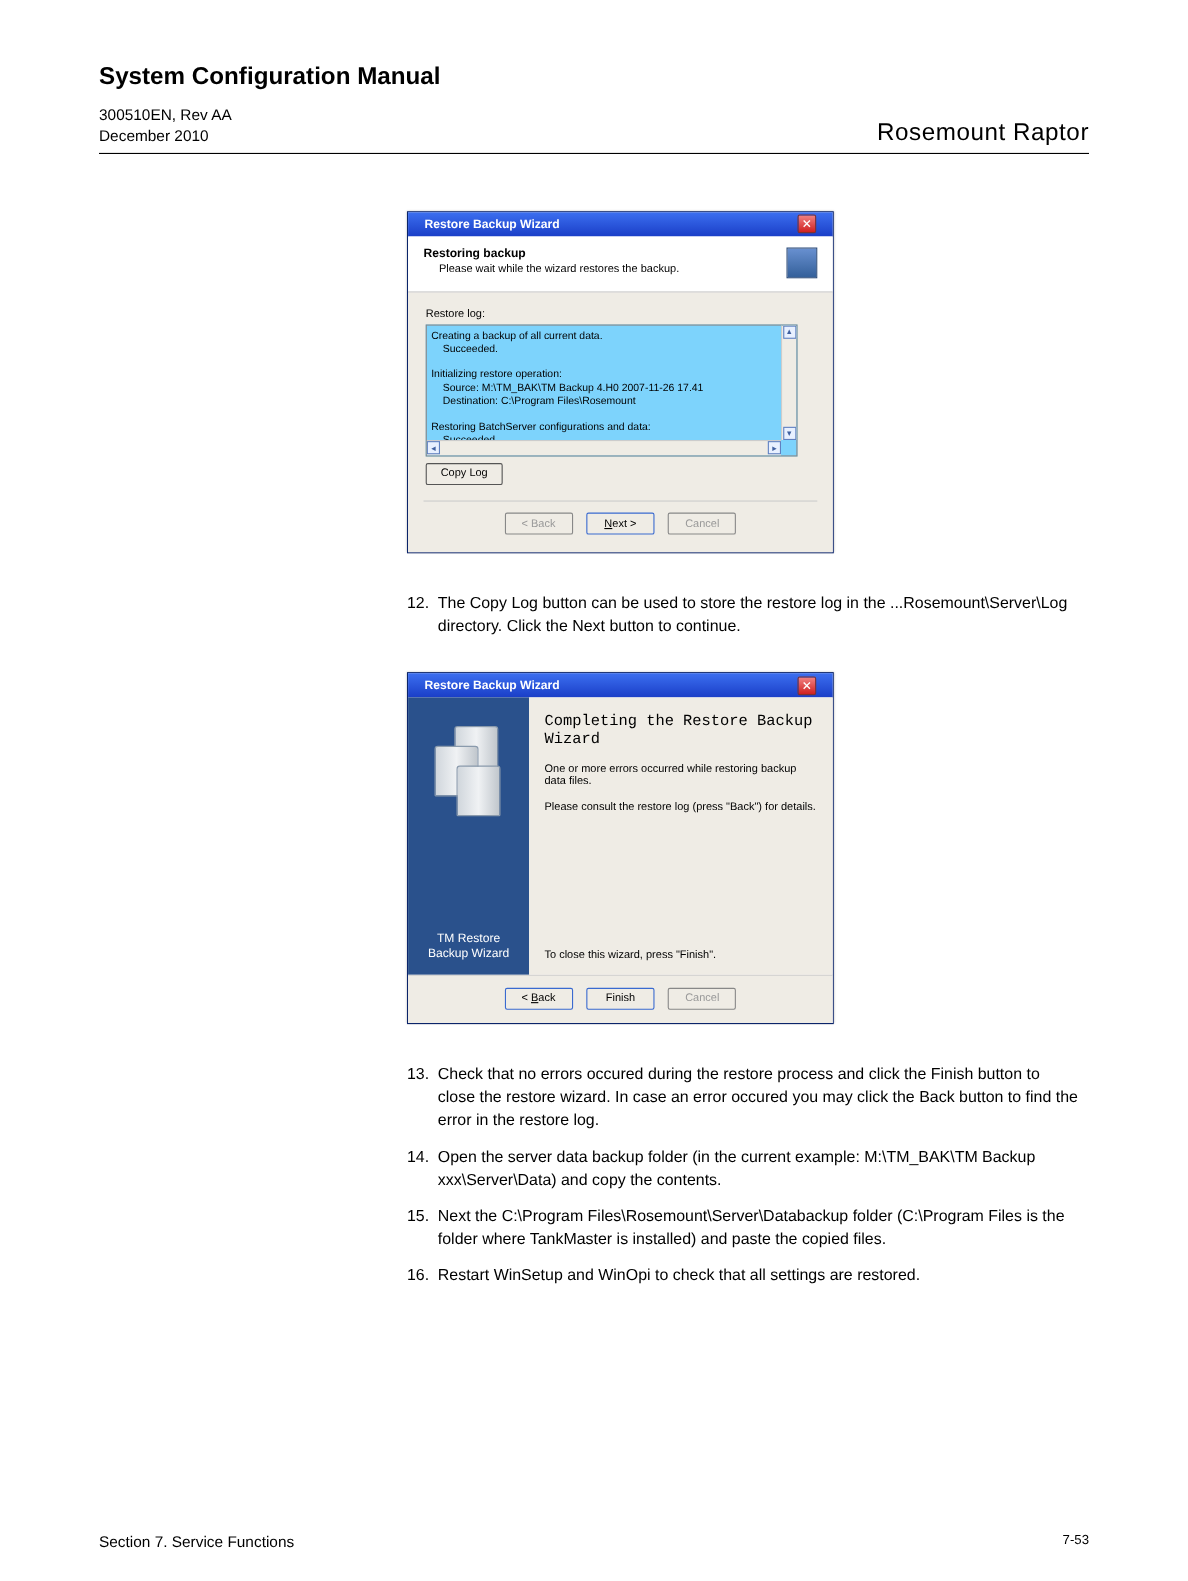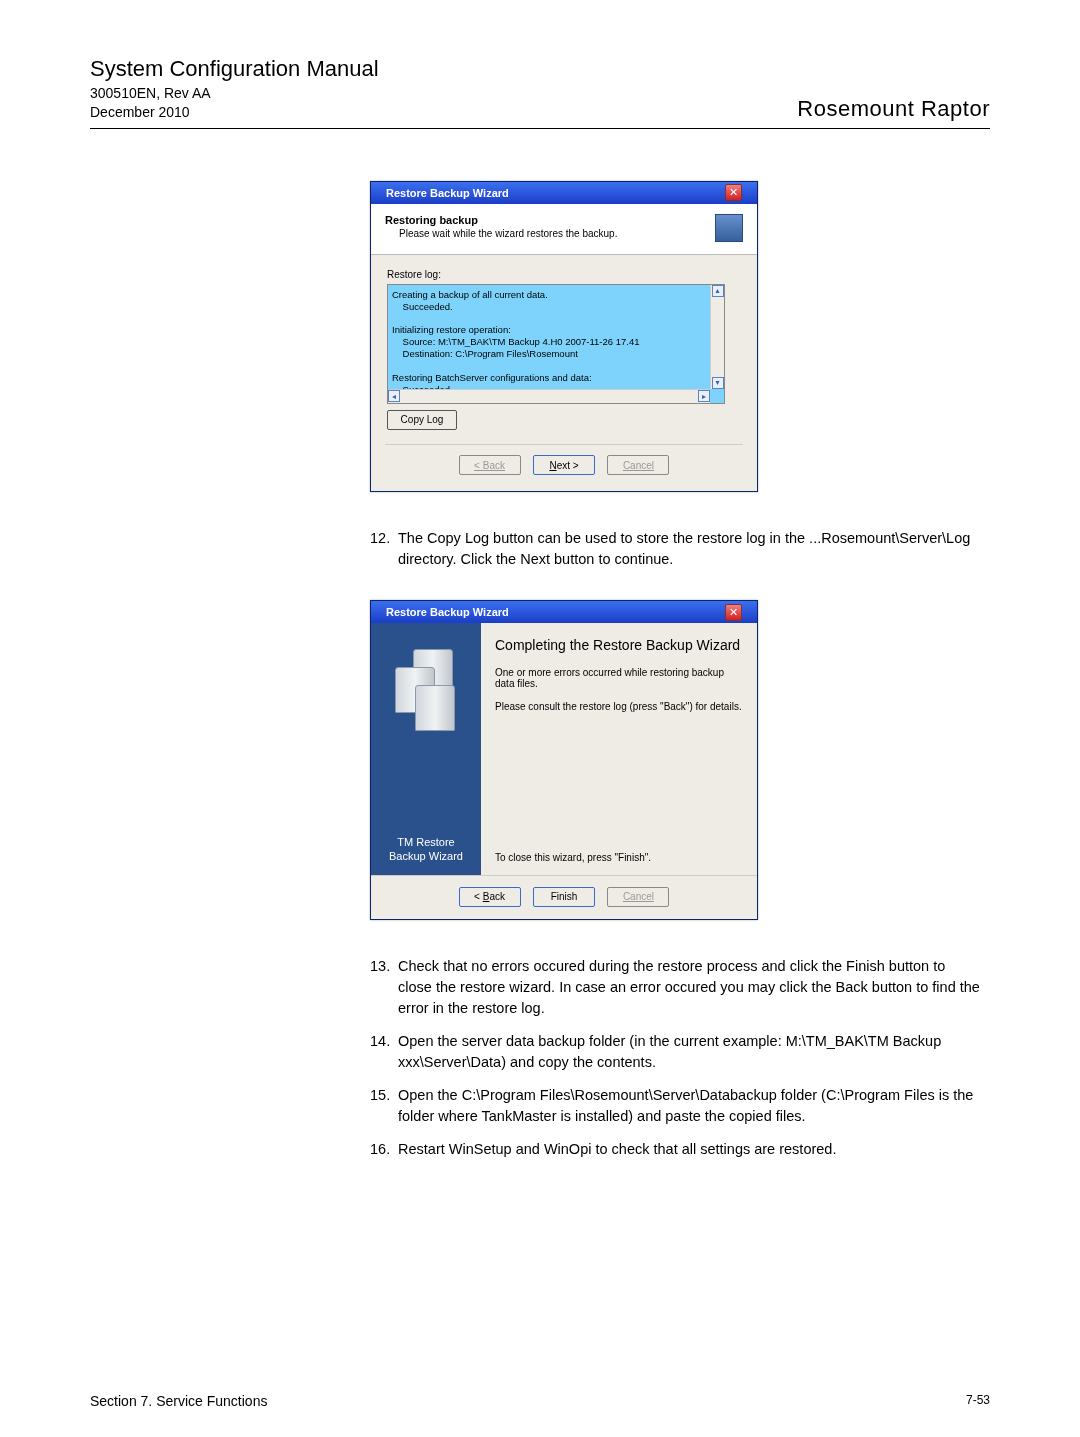"System Configuration Manual" .hdr-left h1 { font-weight: normal -> bold; margin-bottom: 2px -> 13px }
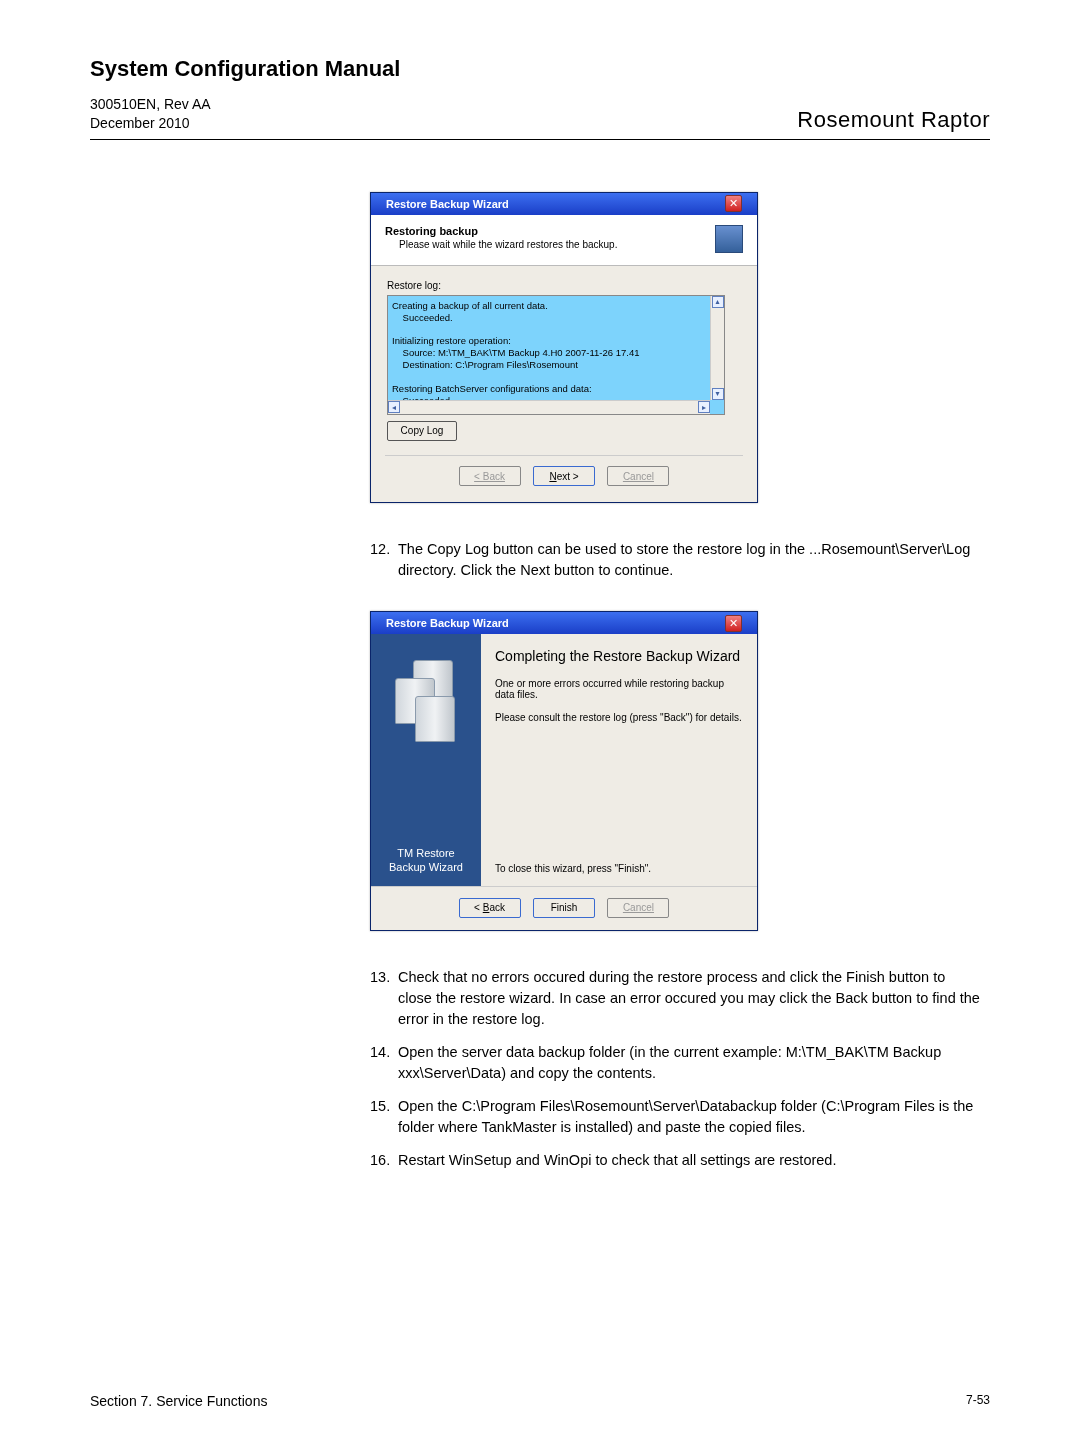"< Back" .btn[disabled] { text-decoration: underline -> none }
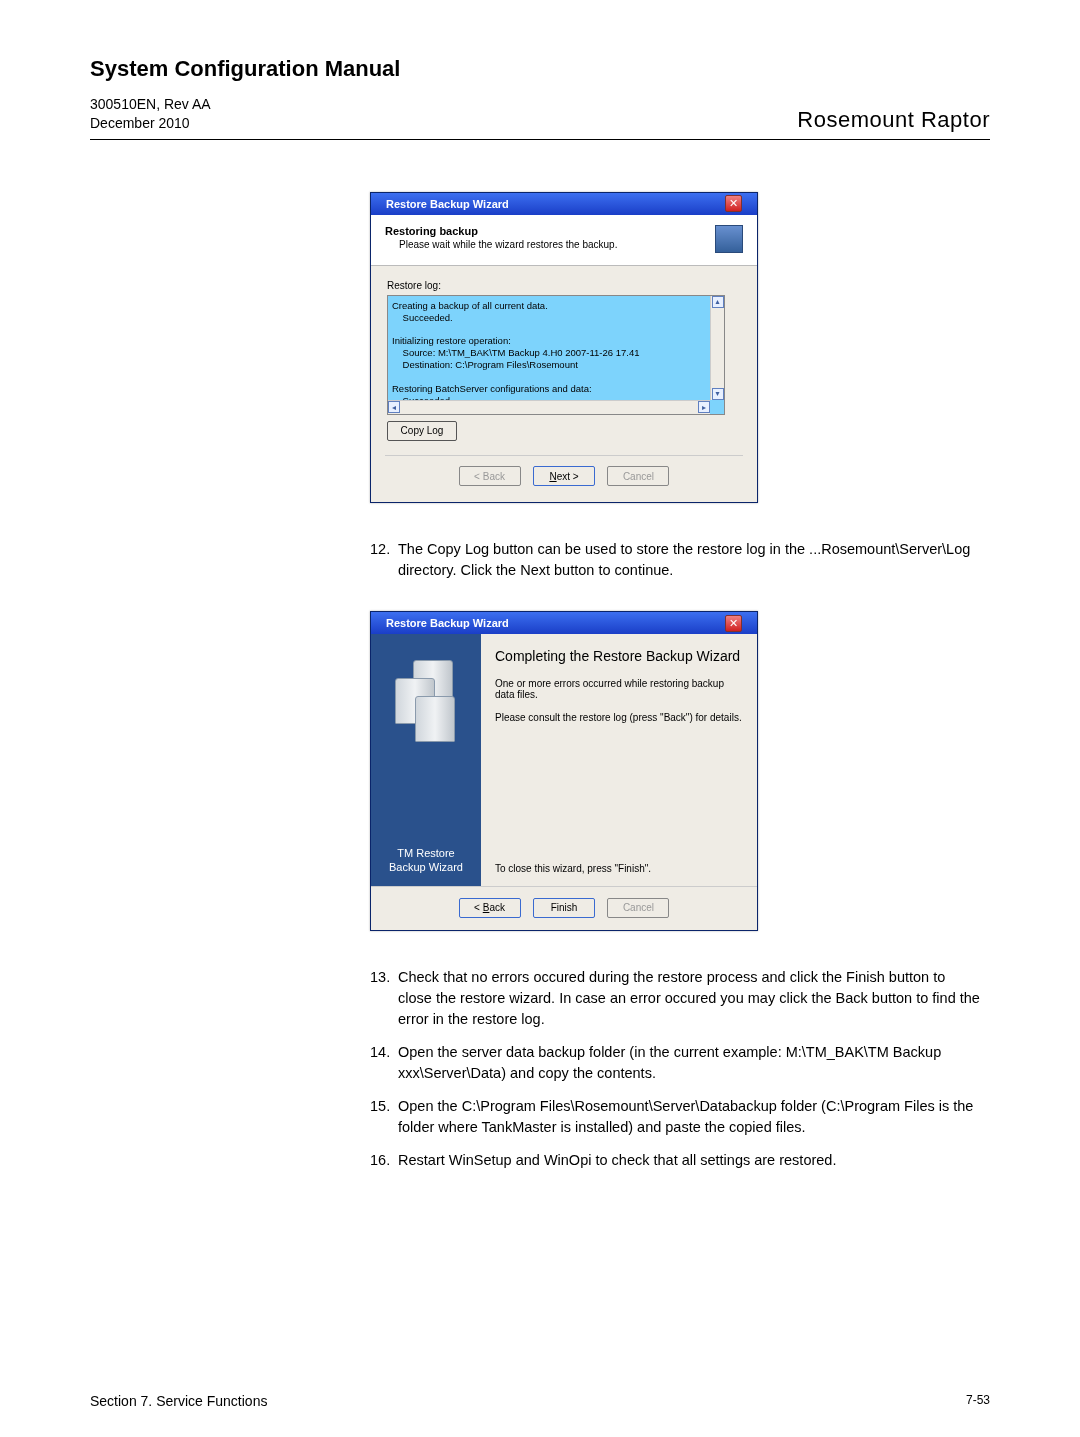"Completing the Restore Backup Wizard" .rp-title { font-family: Liberation Sans, sans-serif -> Liberation Mono, monospace }
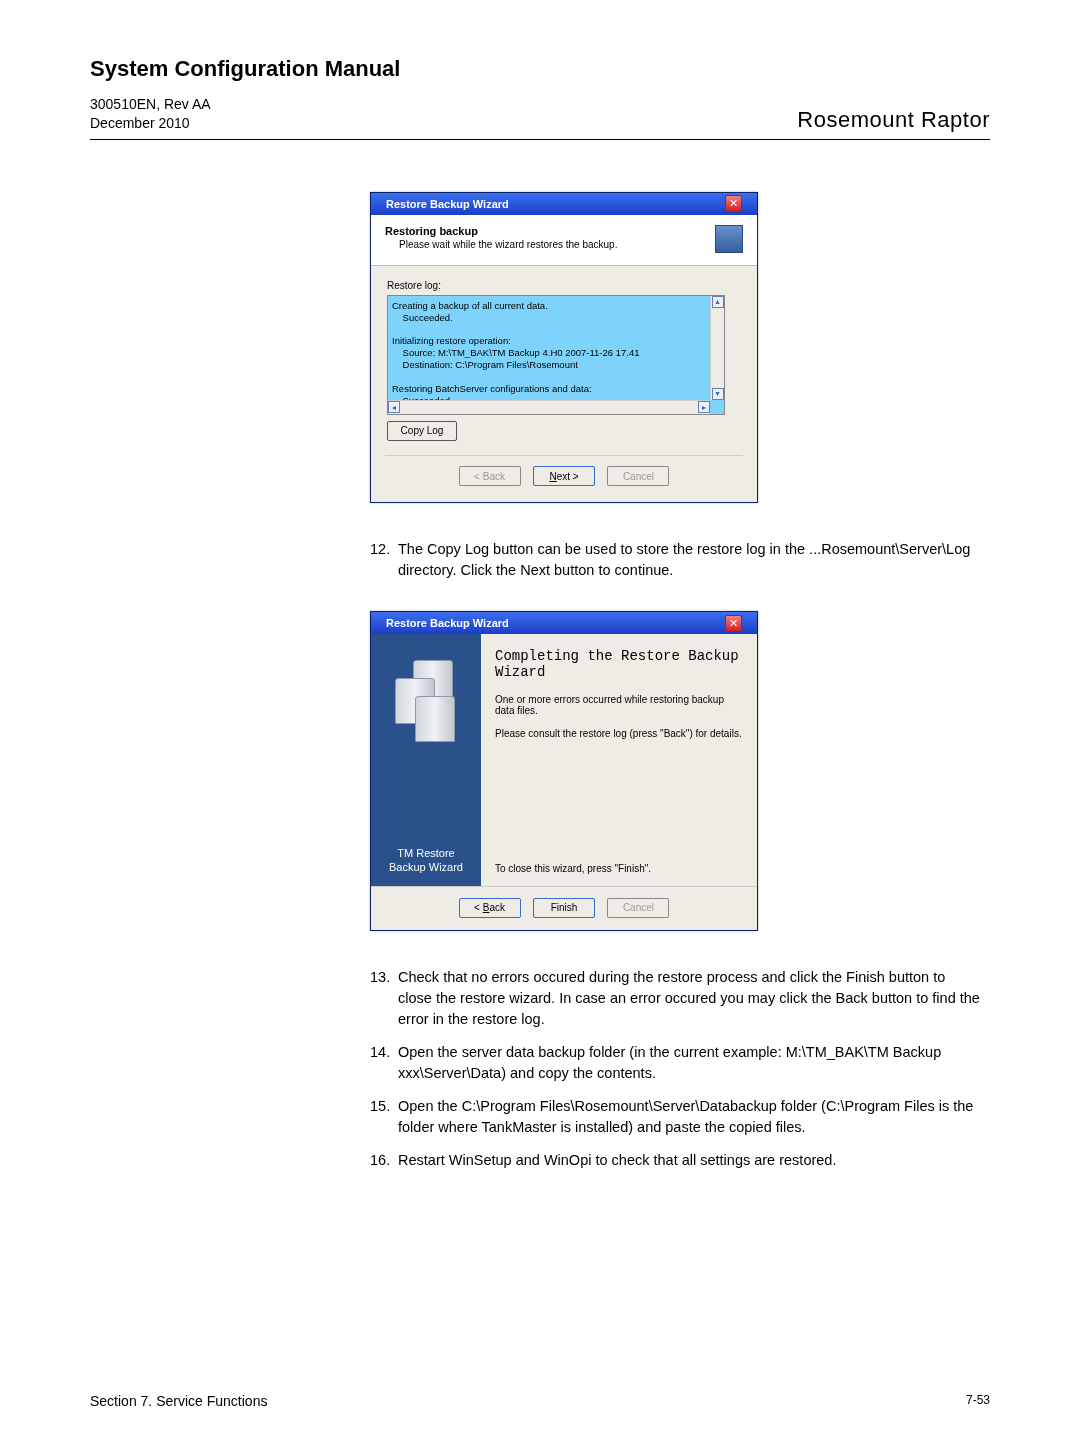"Open the C:\Program" div.txt { text: Open -> Next }
